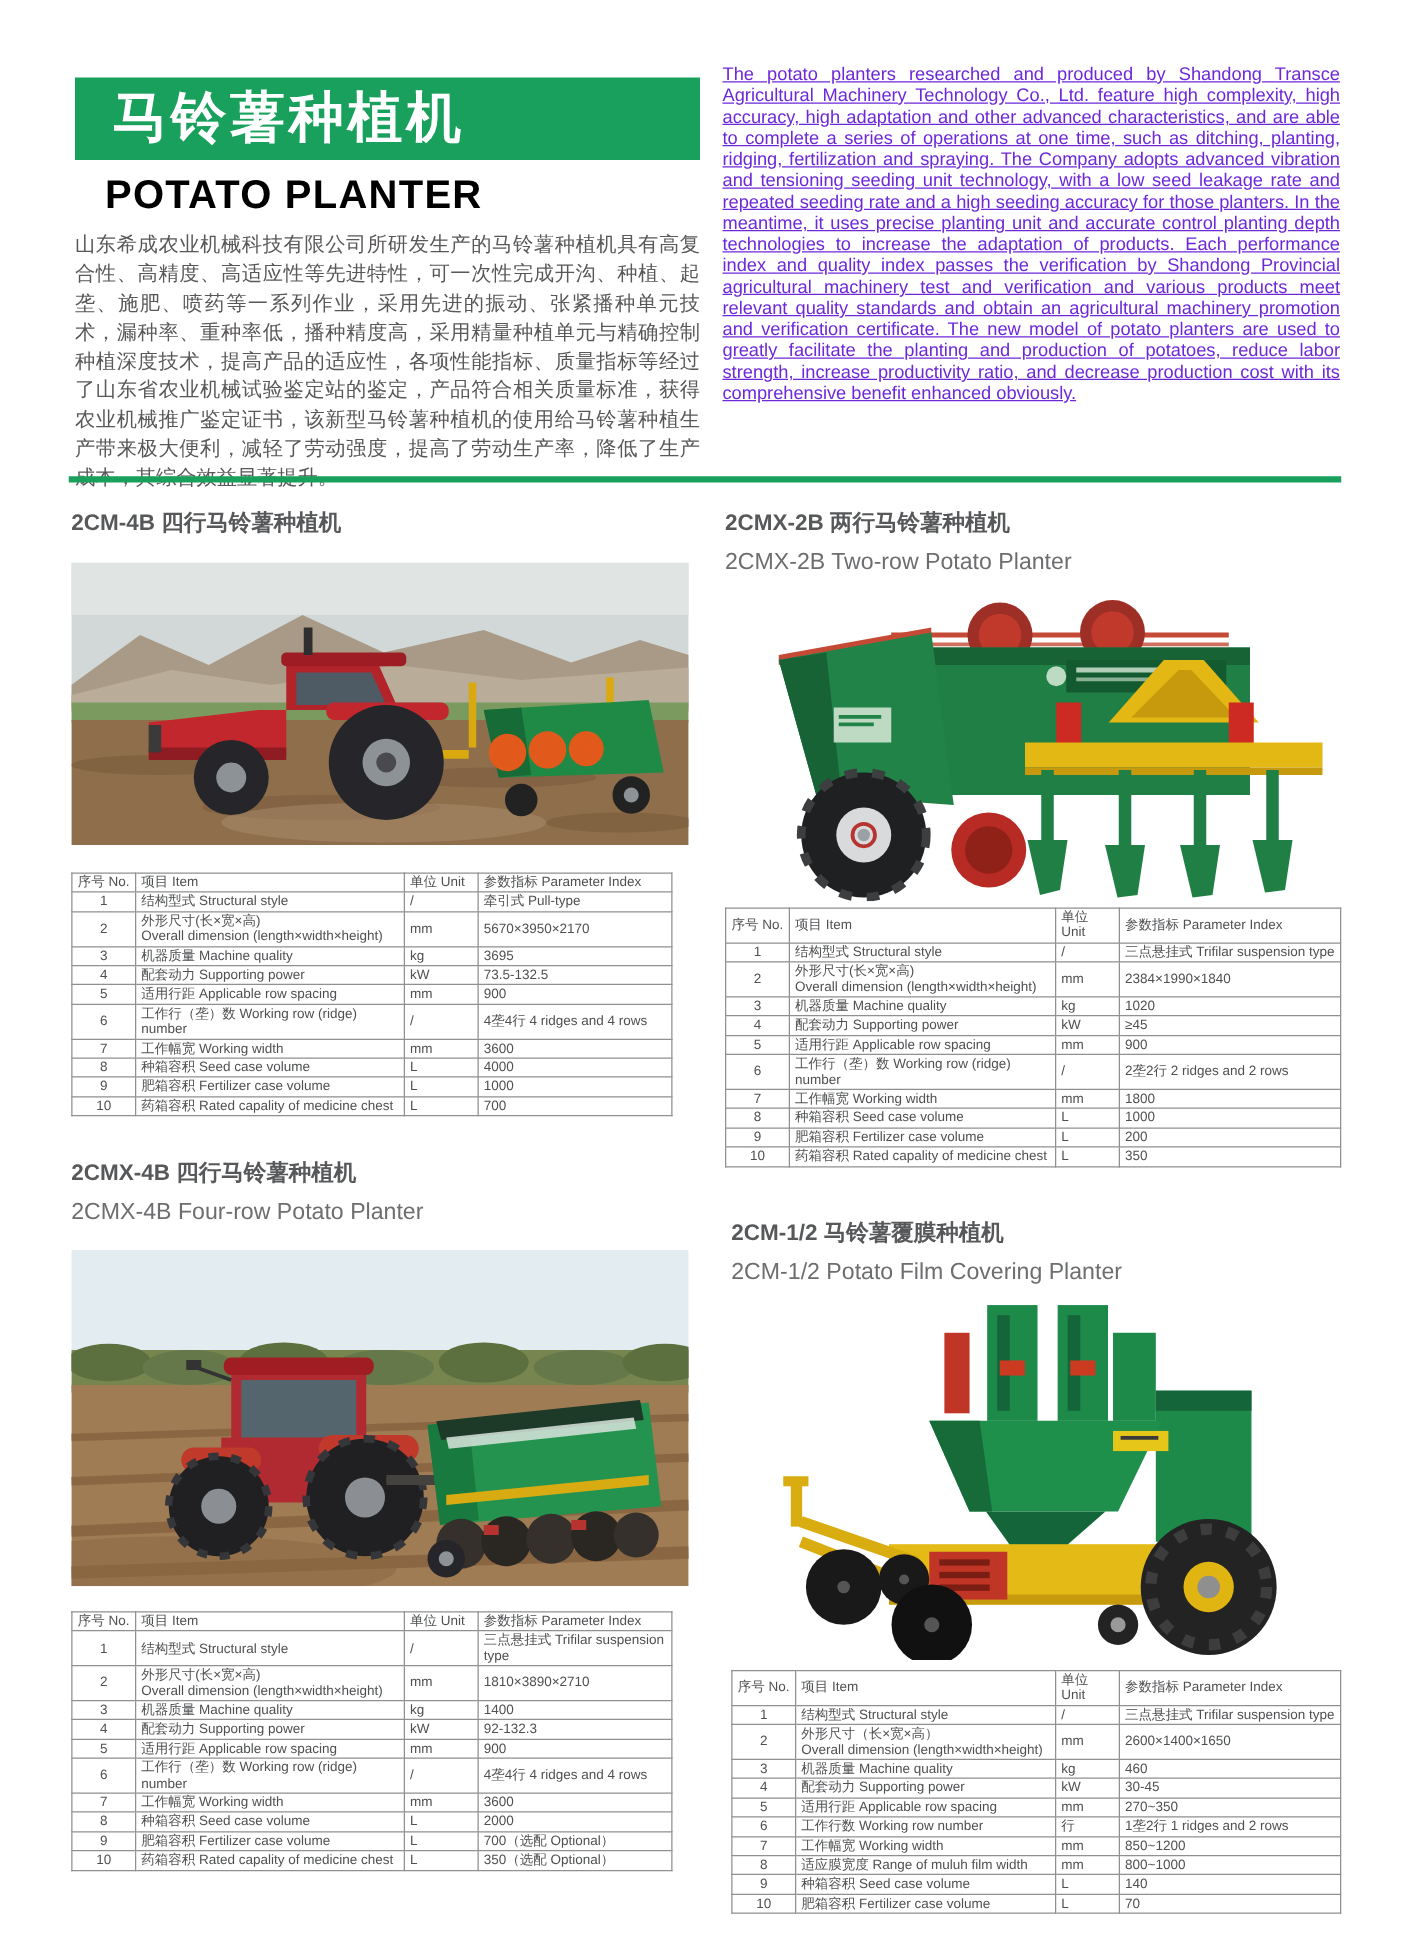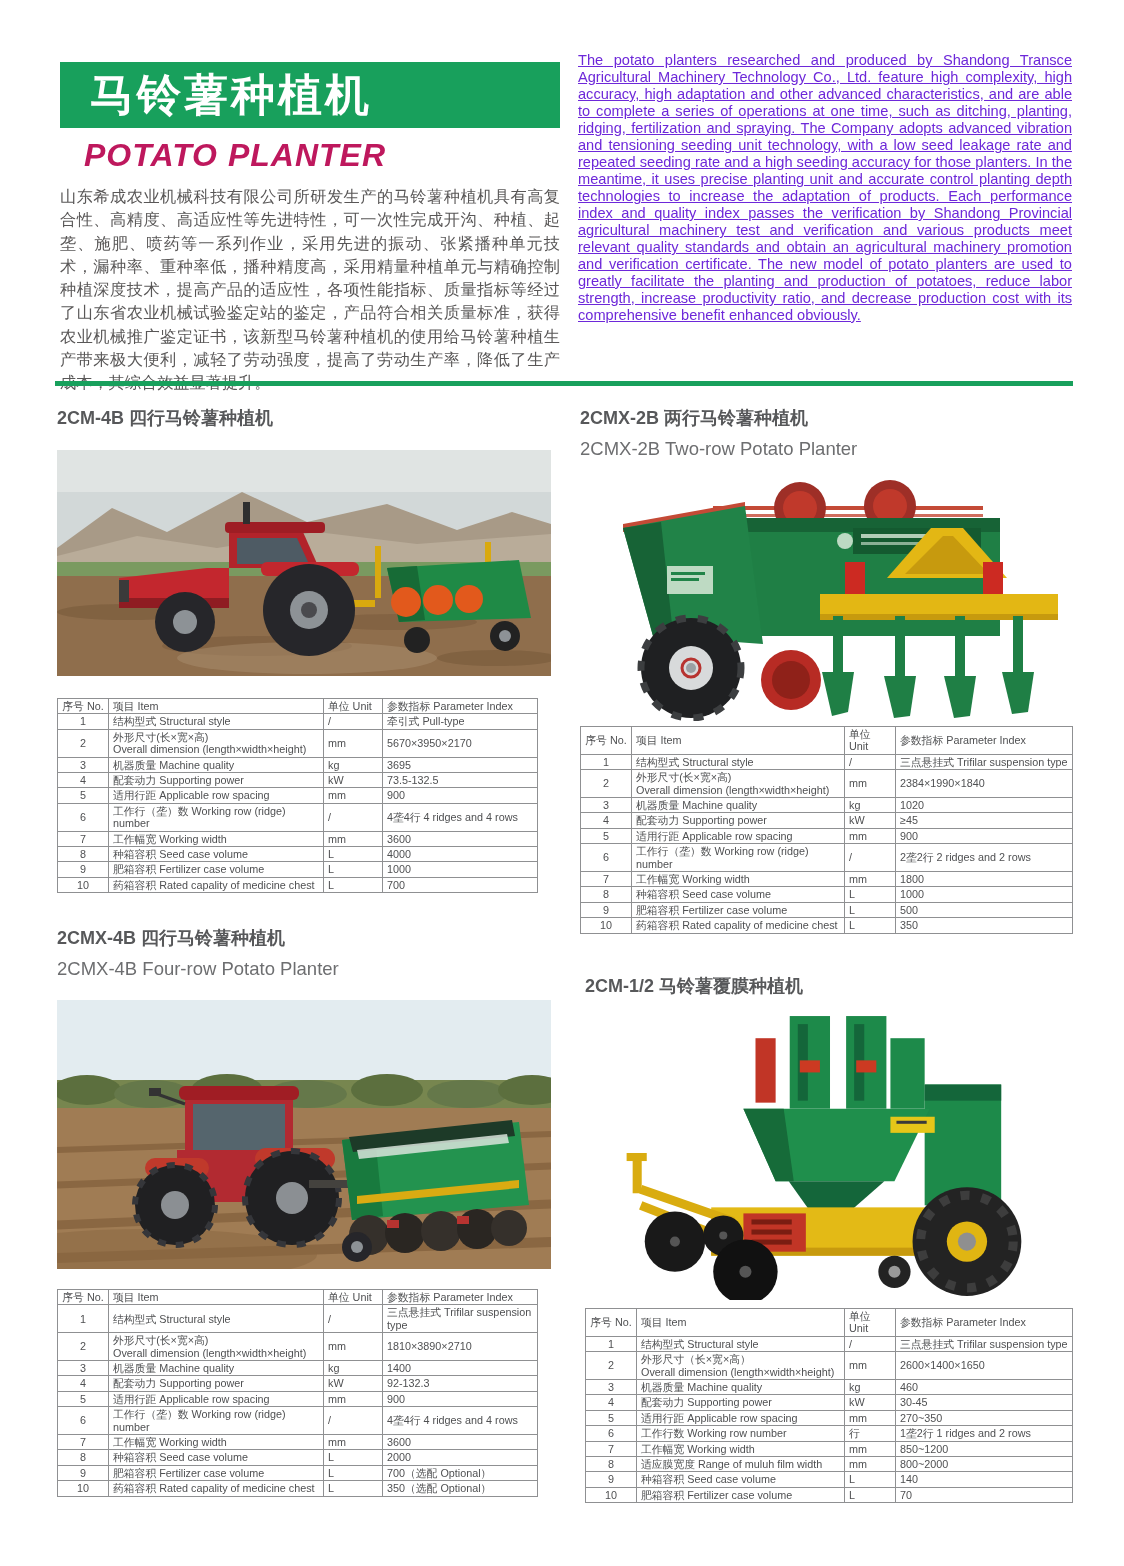"POTATO PLANTER" .en-title { color: #be185d -> #000000; font-style: italic -> none }
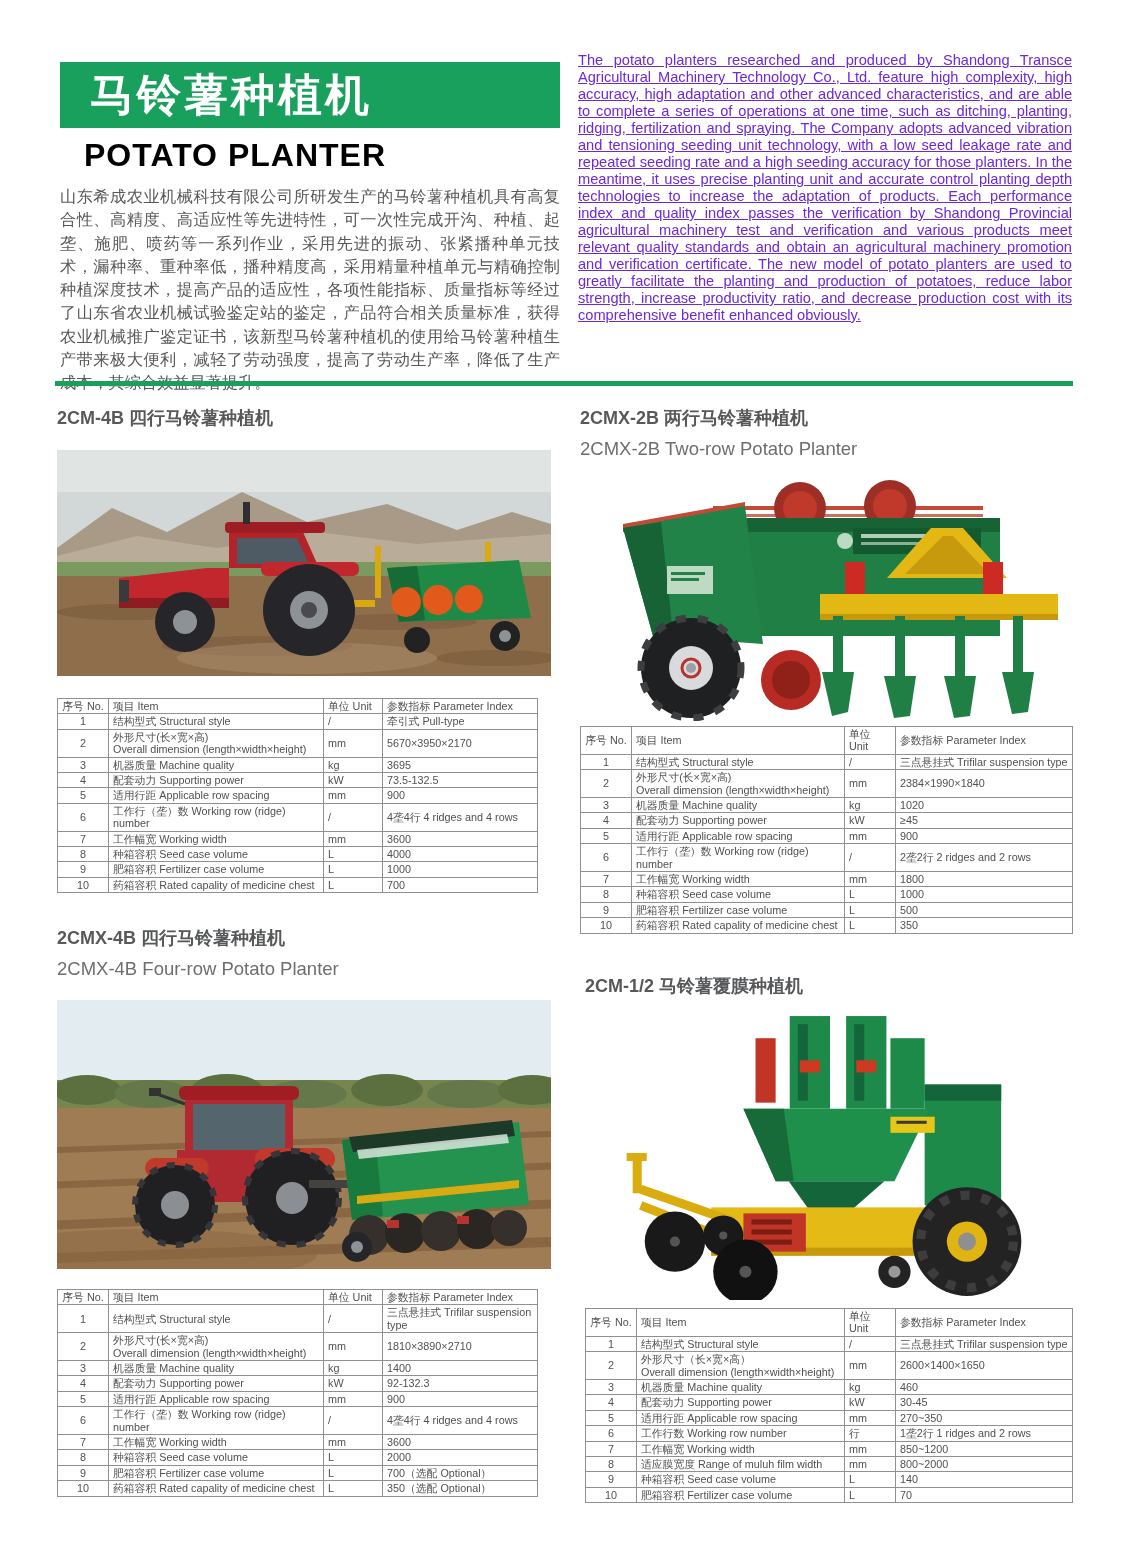"500" td.c3 { text: 500 -> 200 }
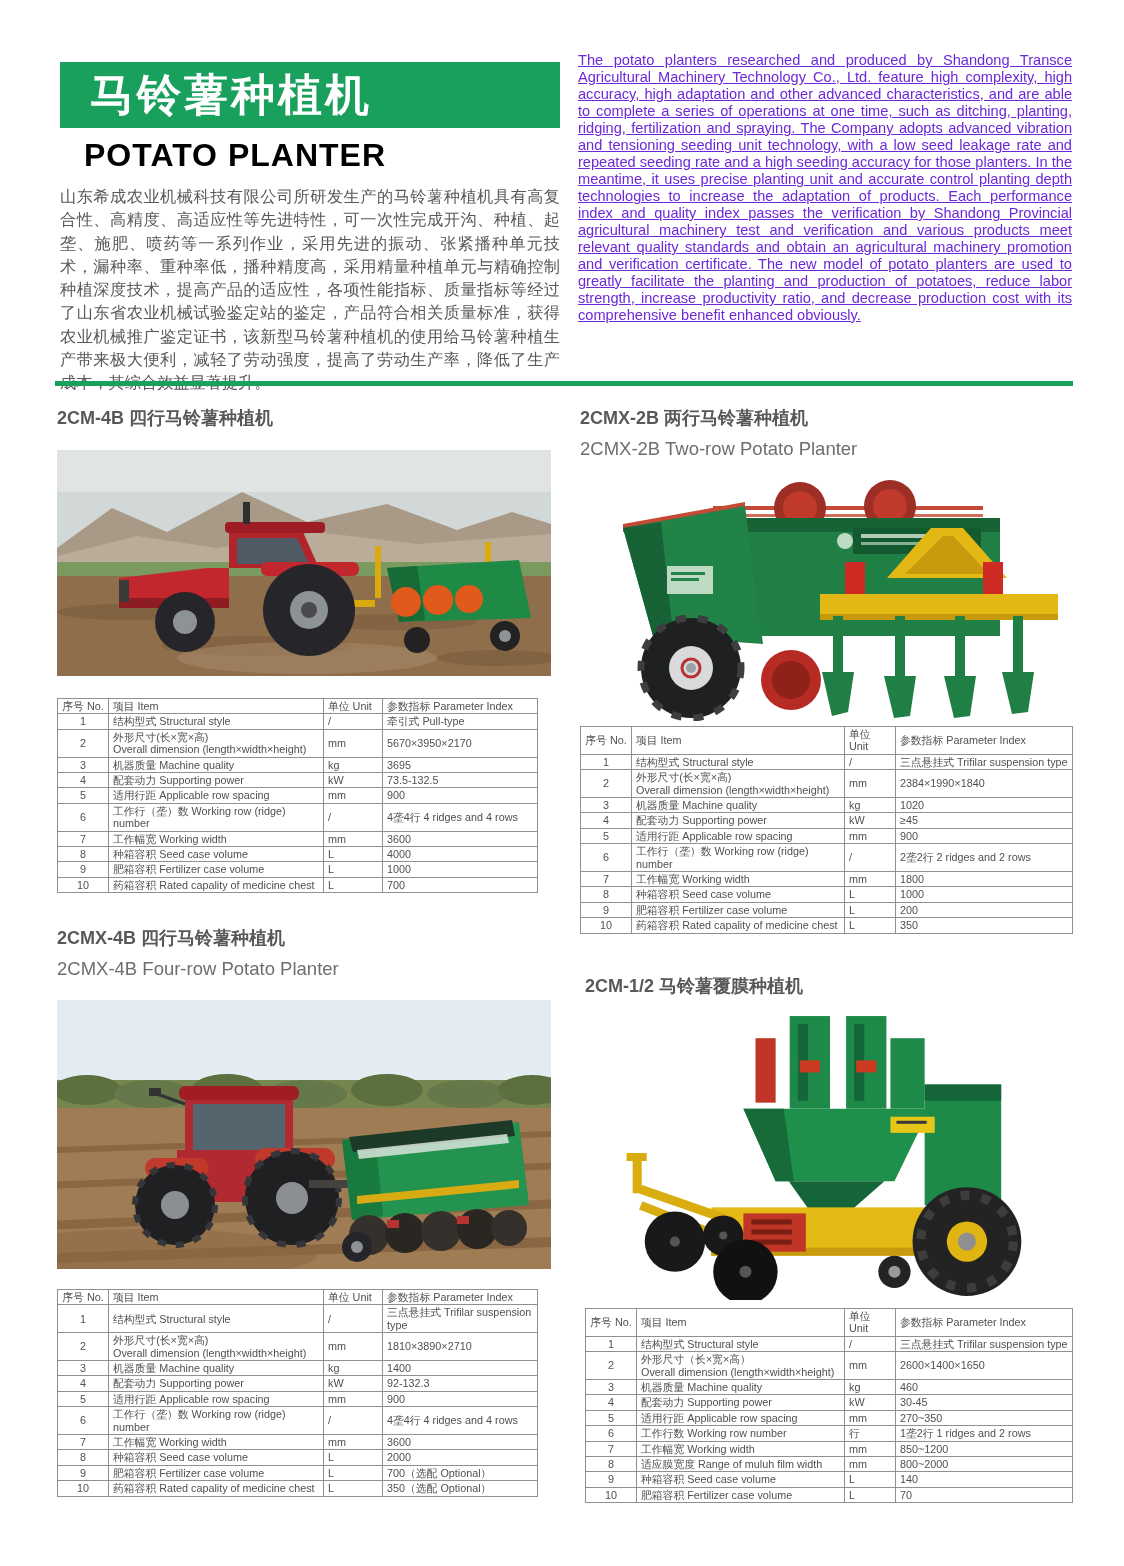"2CM-1/2 Potato Film Covering Planter" div.sub { html: none -> <div>2CM-1/2 Potato Film Covering Planter</div> }
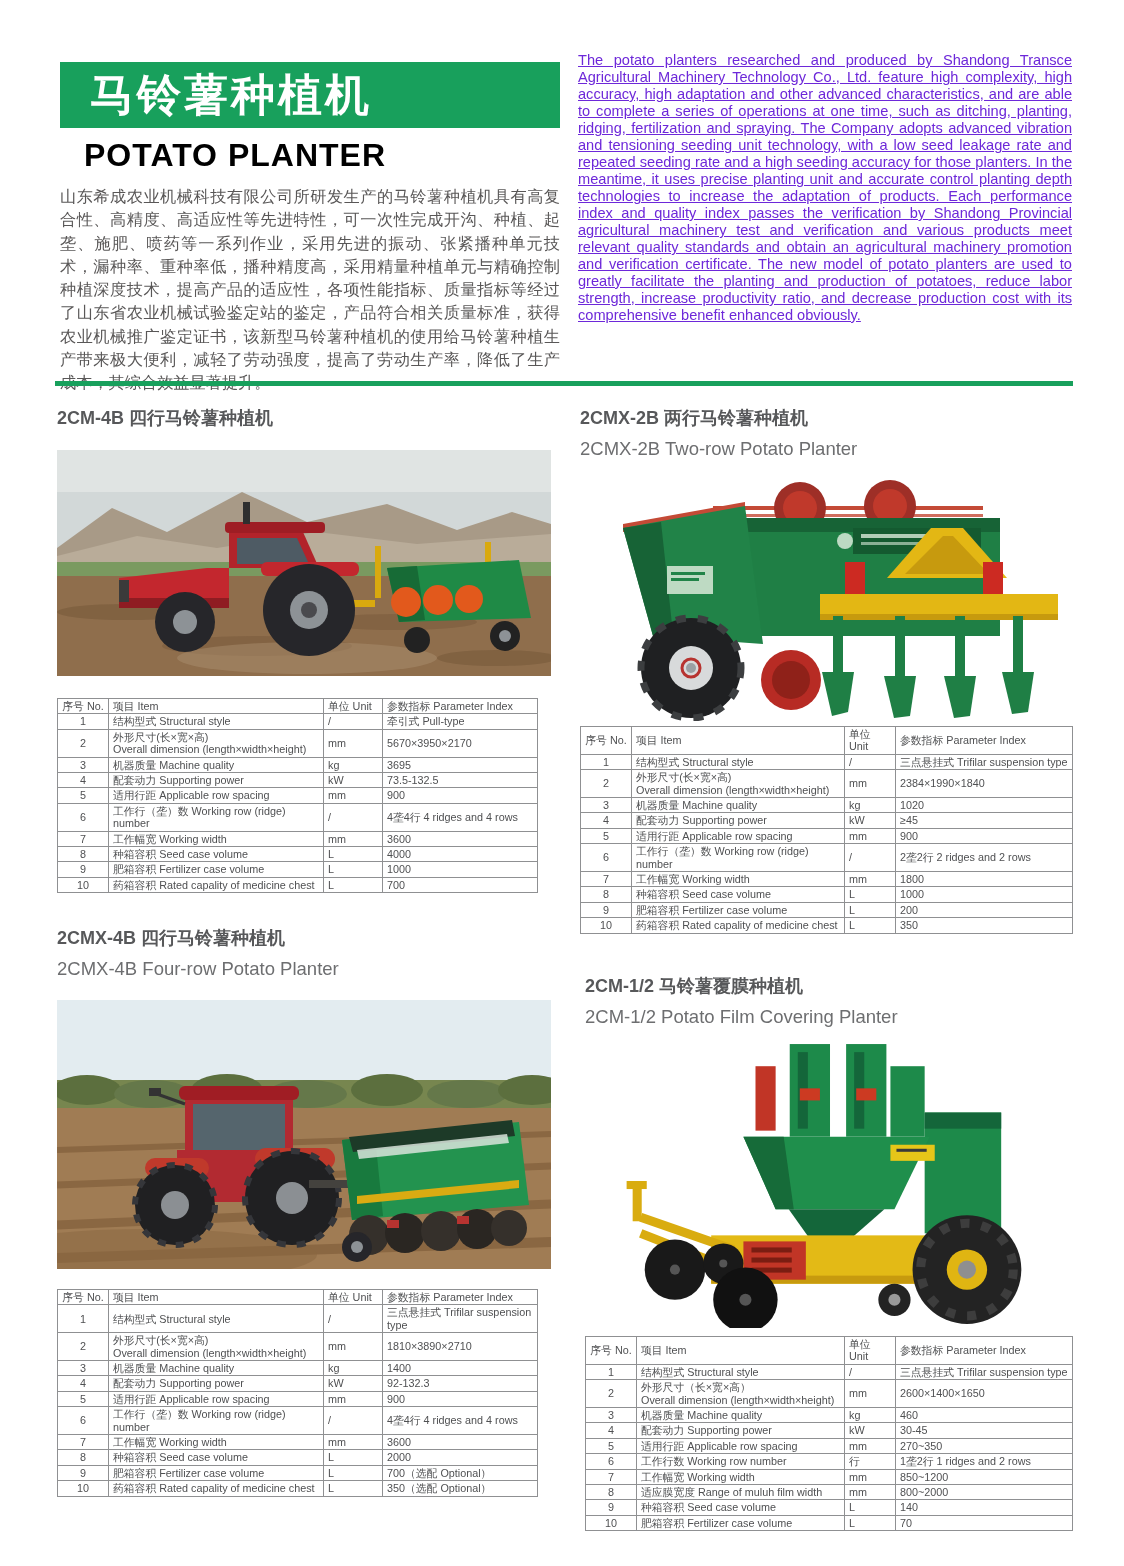"800~2000" td.c3 { text: 2000 -> 1000 }
